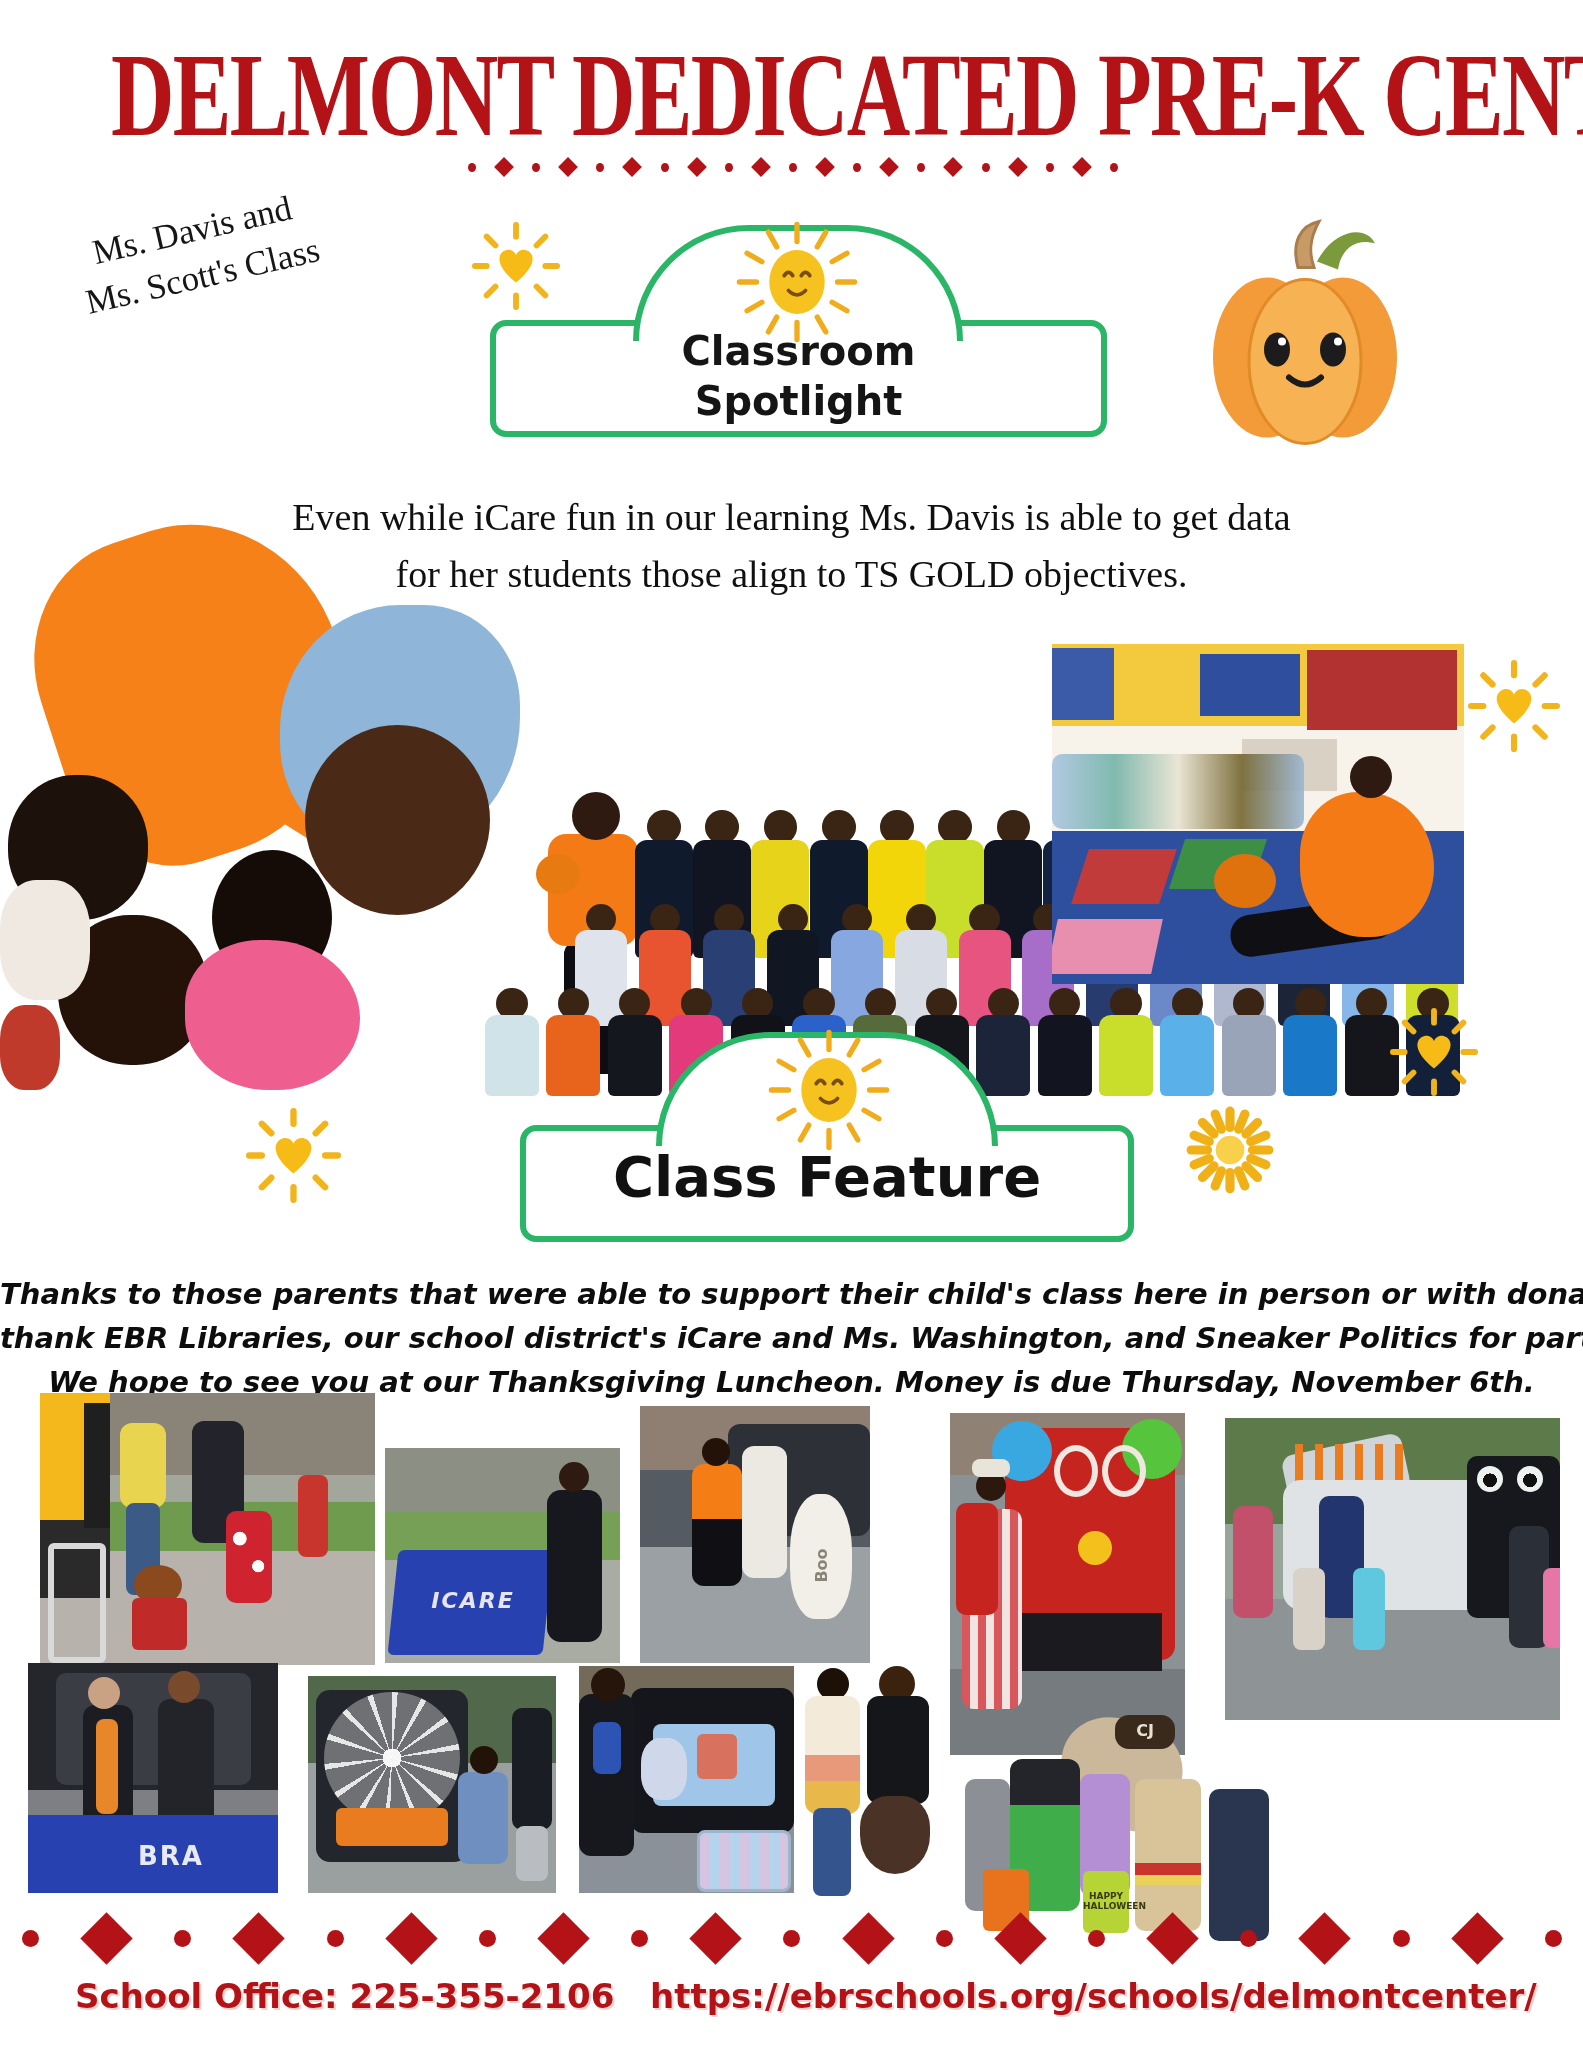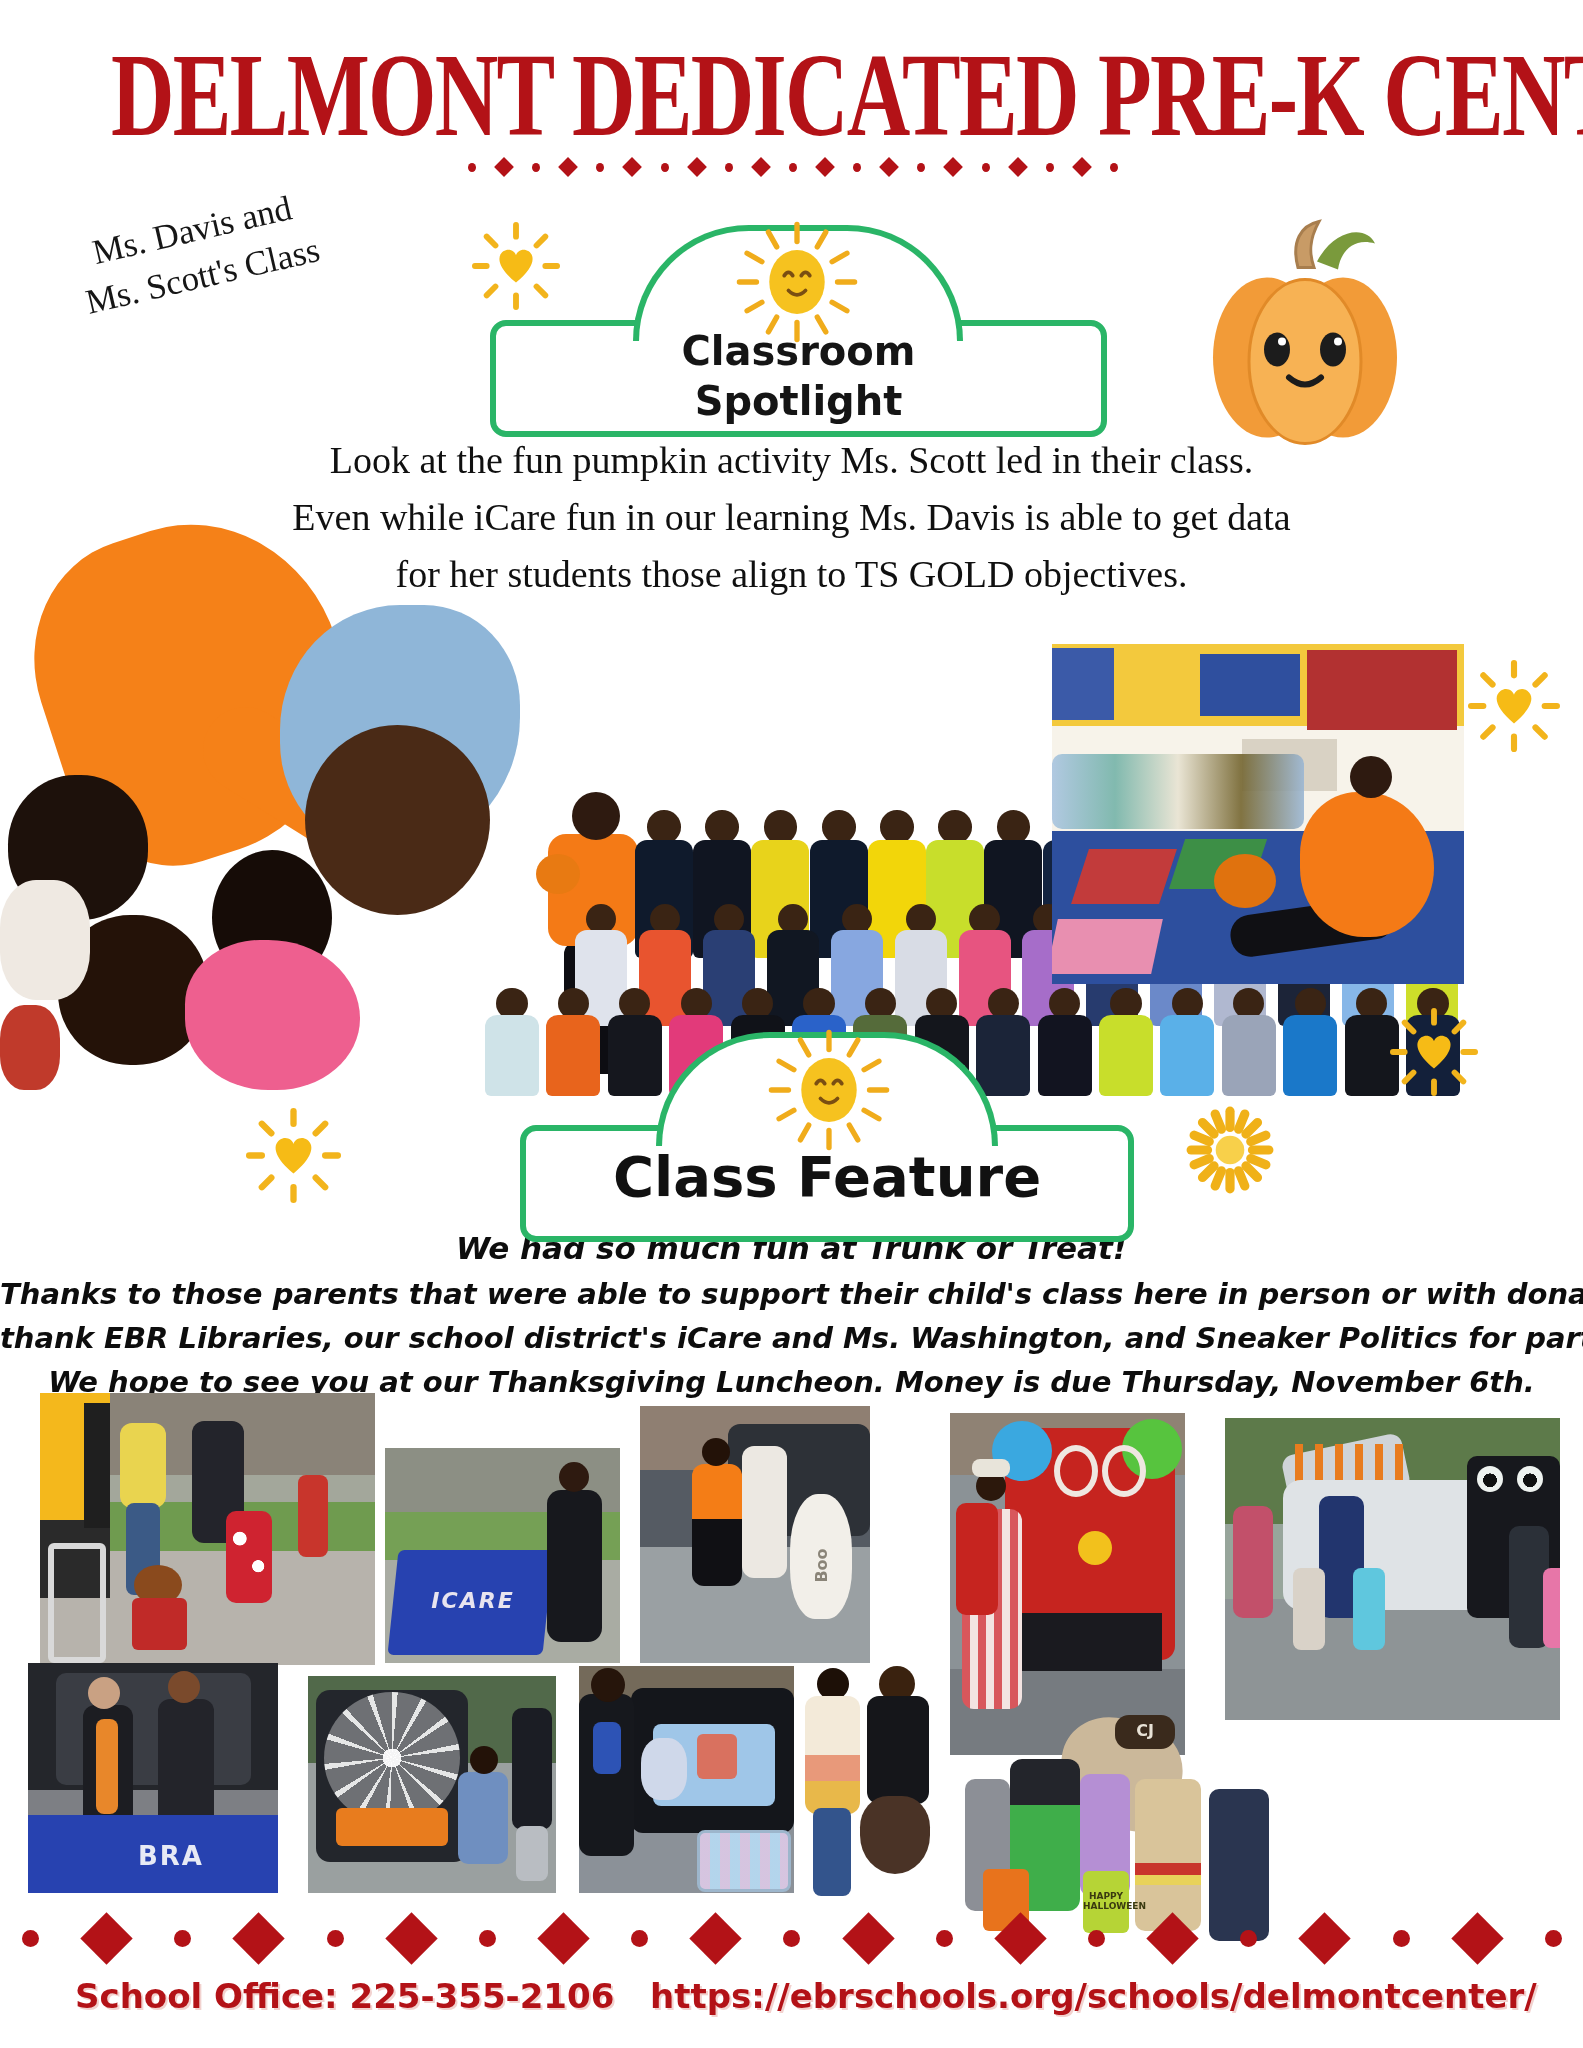"Look at the fun pumpkin" div.hand-line { html: <div>Look at the fun pumpkin activity Ms. Scott led in their class.</div> -> none }
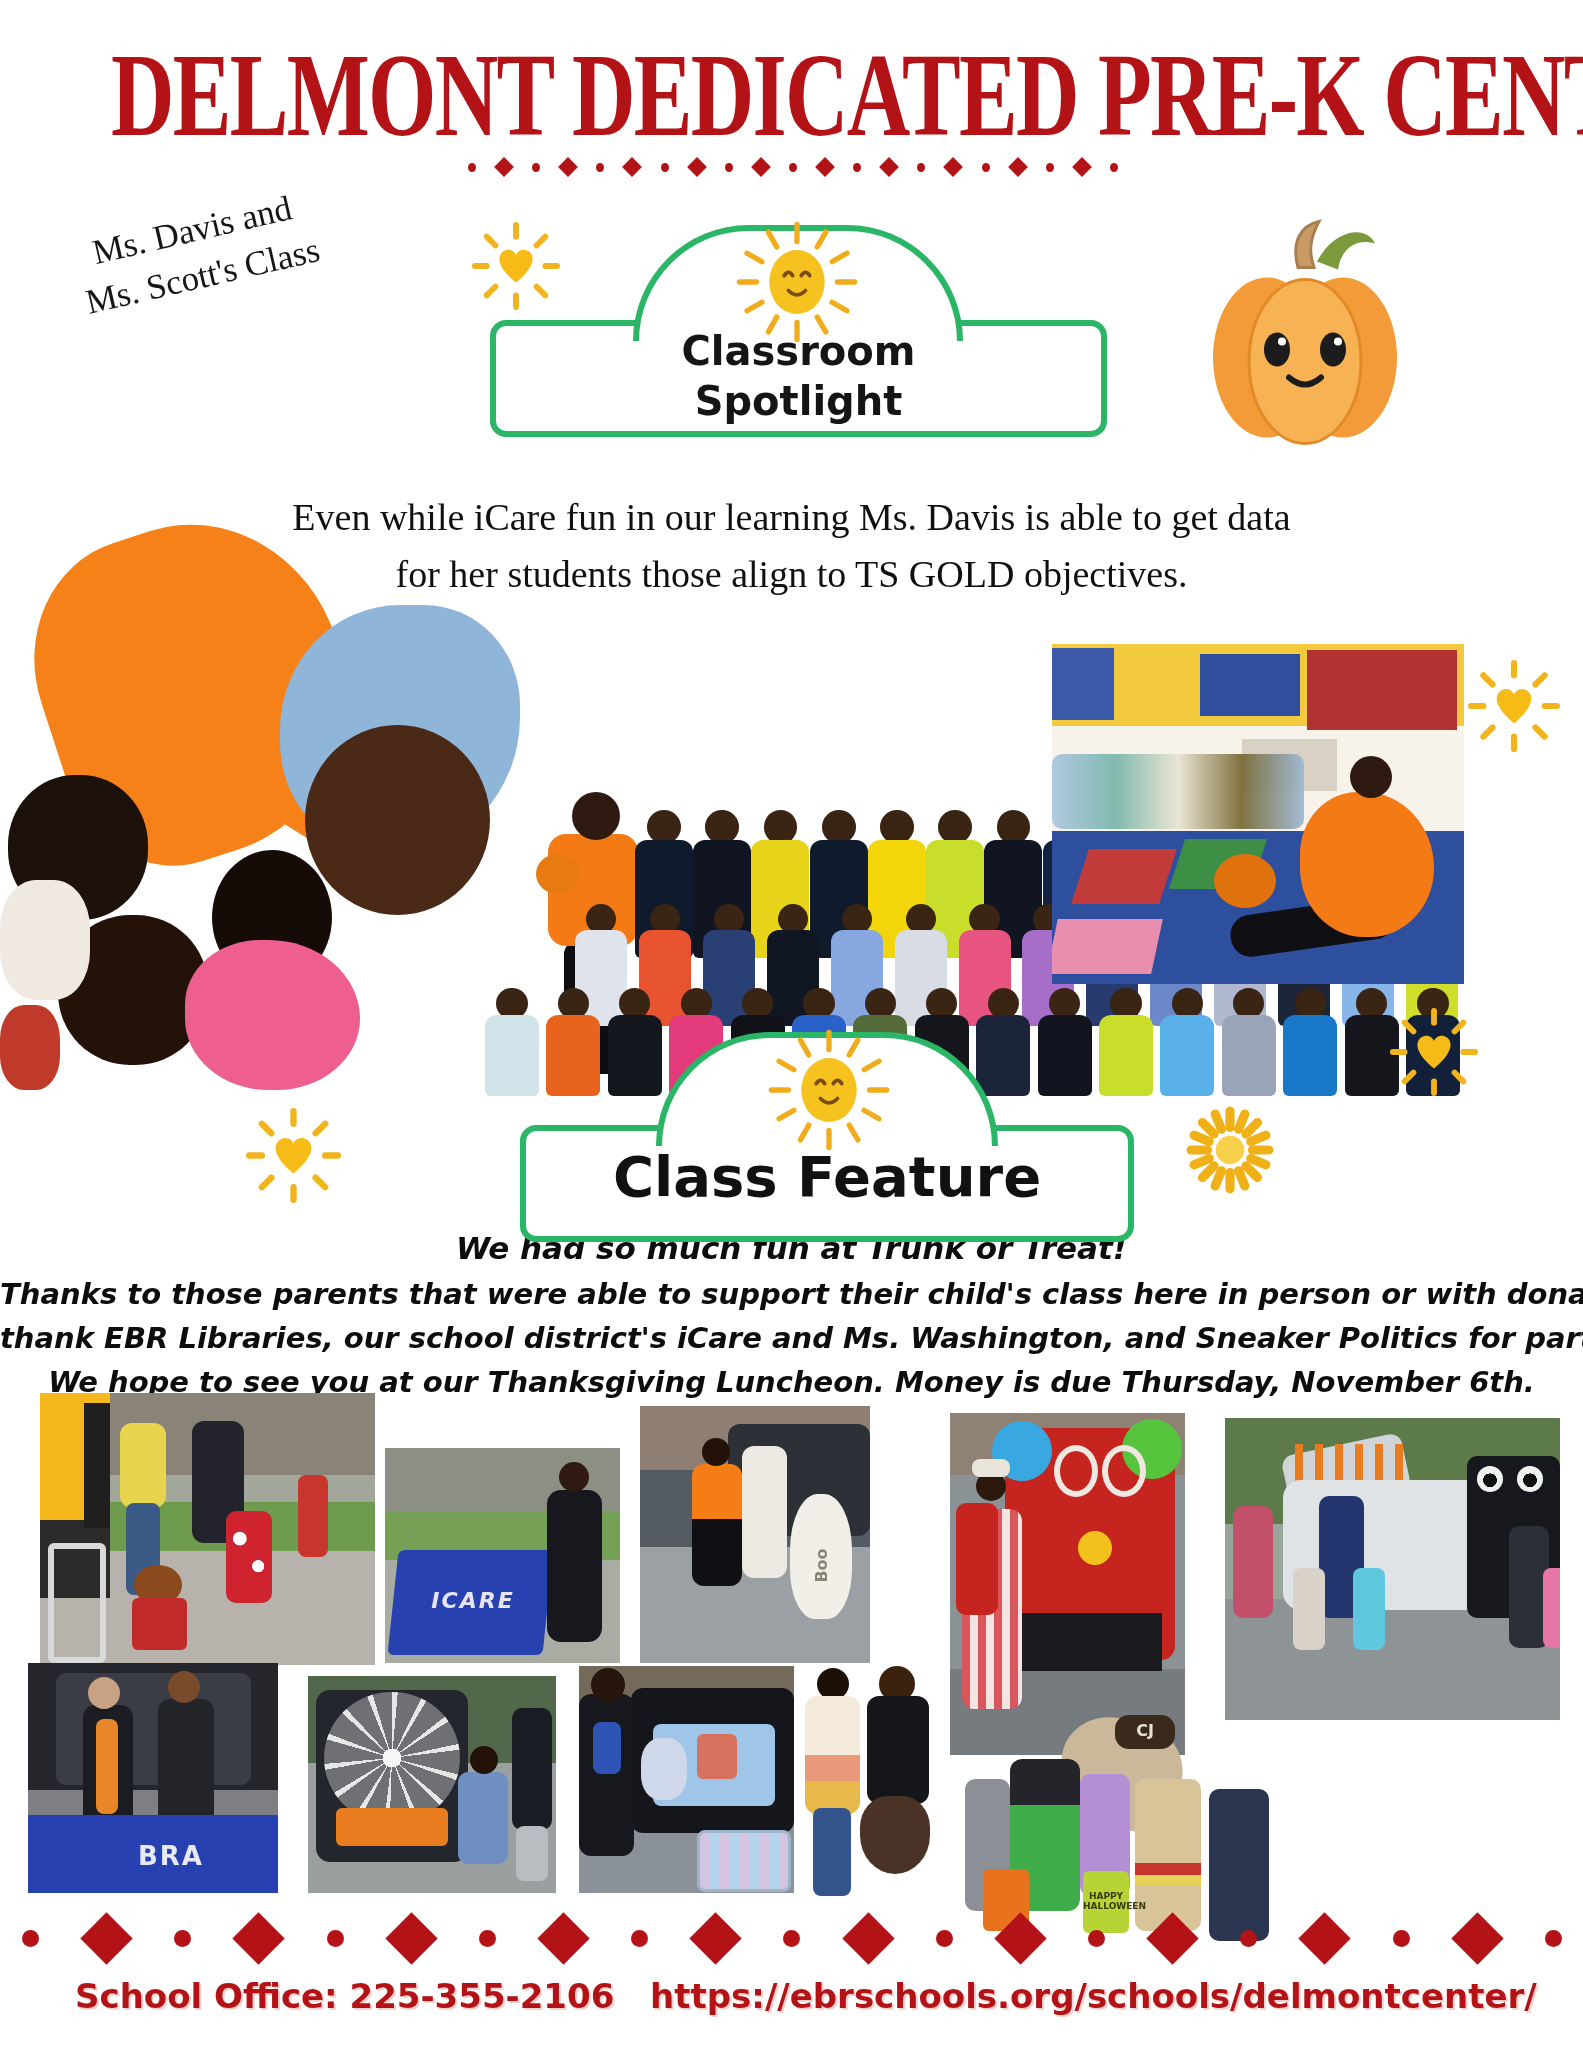"We had so much fun" div.bold-it { html: <div>We had so much fun at Trunk or Treat!</div> -> none }
